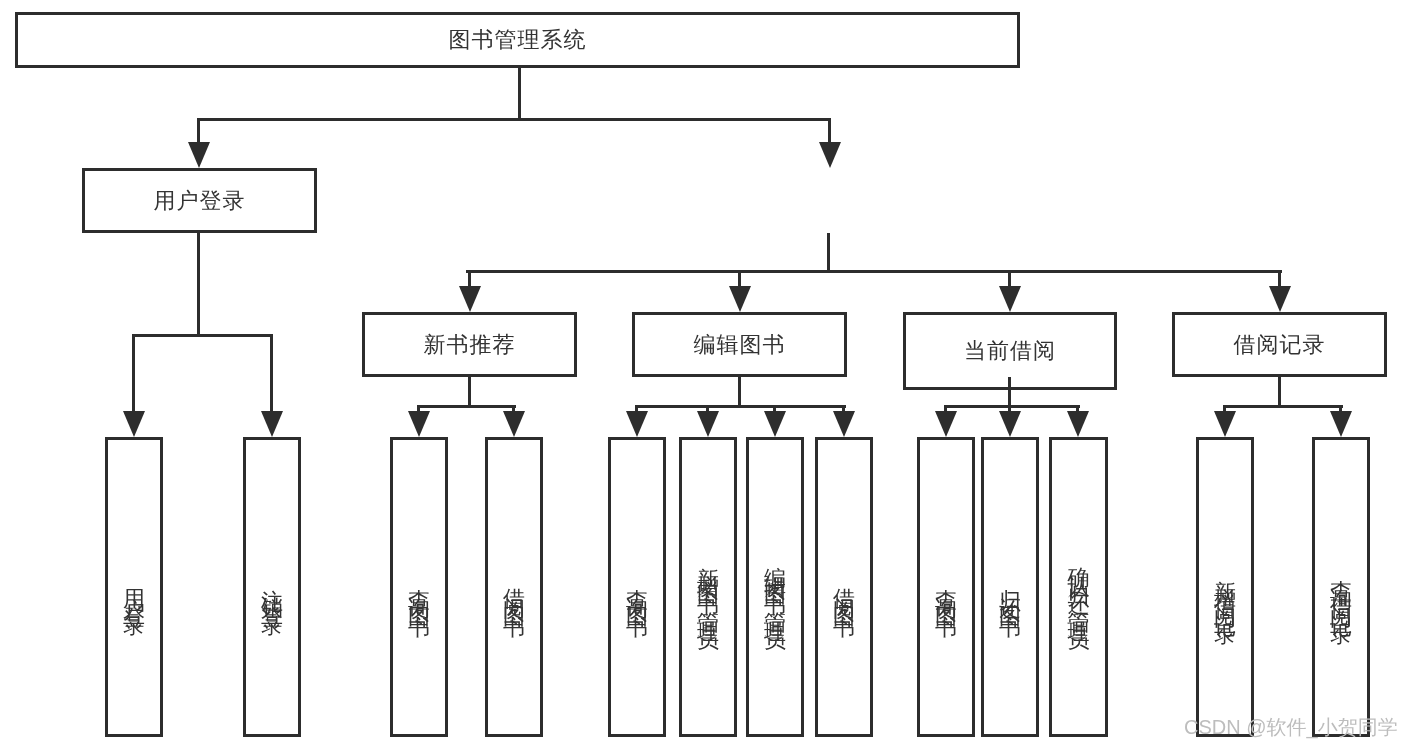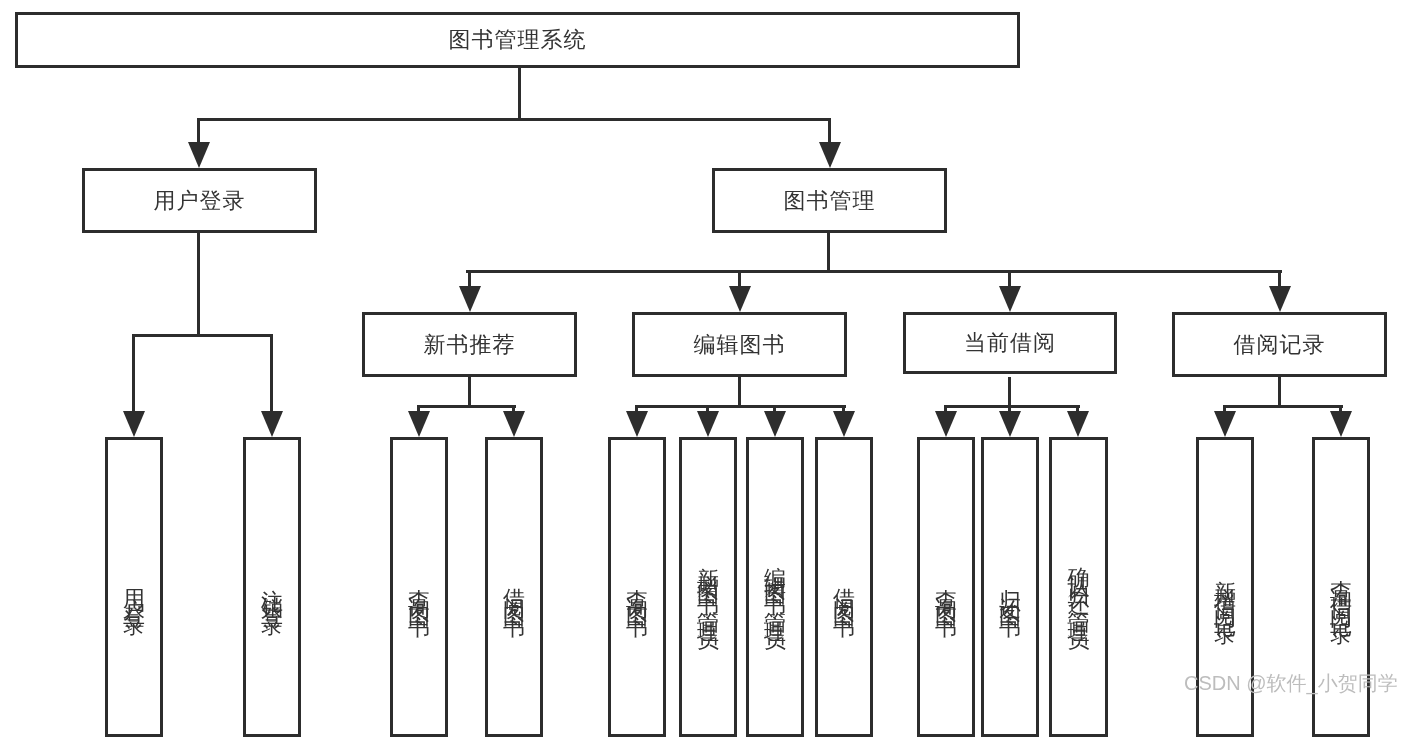"图书管理" div.node { html: <div>图书管理</div> -> none }
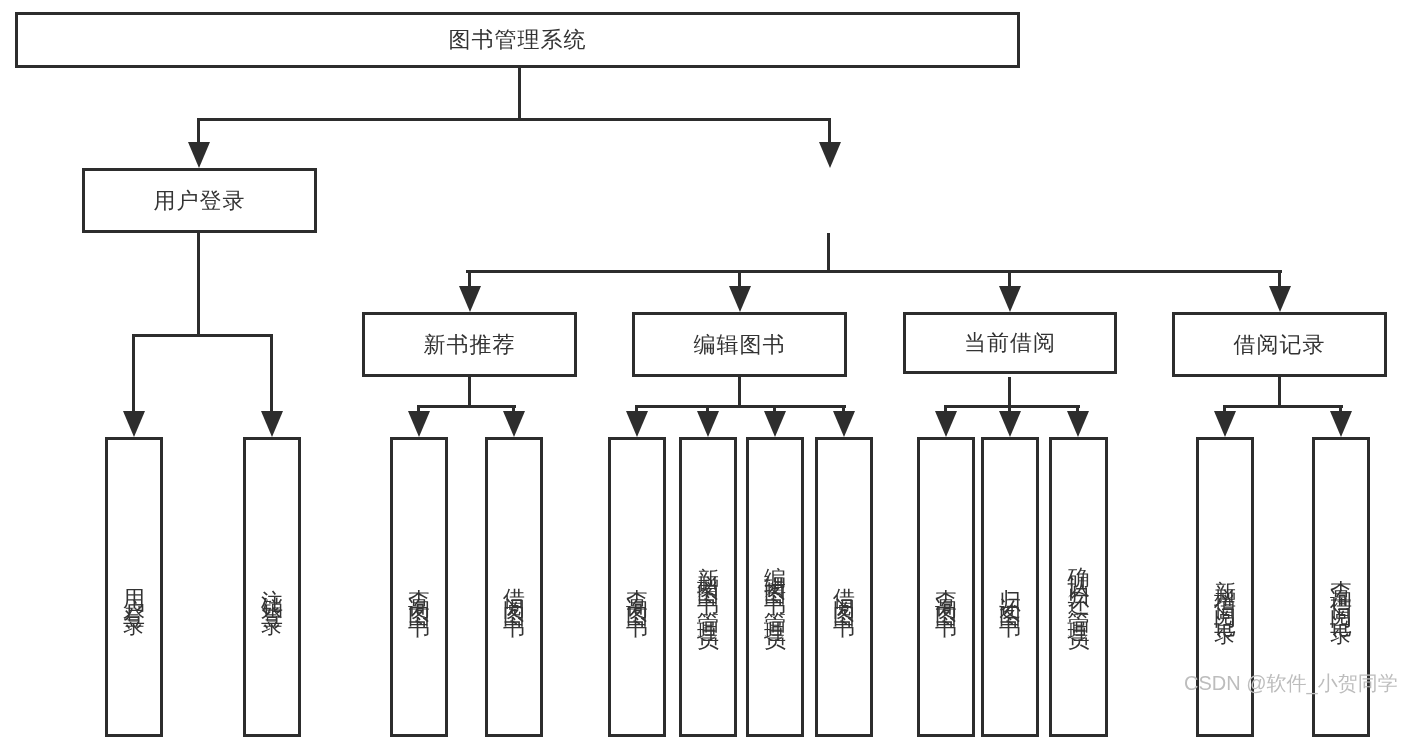"当前借阅" div.node { height: 62px -> 78px }
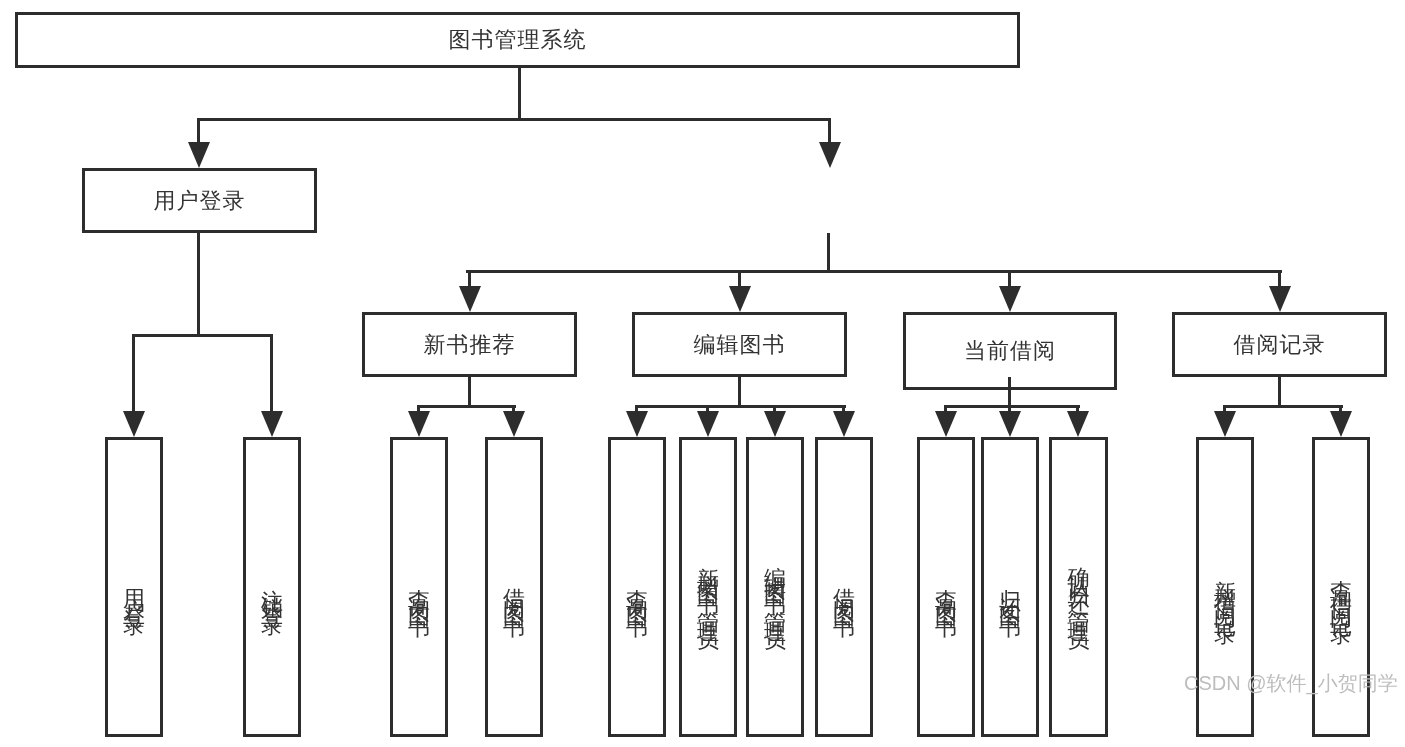"CSDN @软件_小贺同学" .watermark { top: 670px -> 714px }
